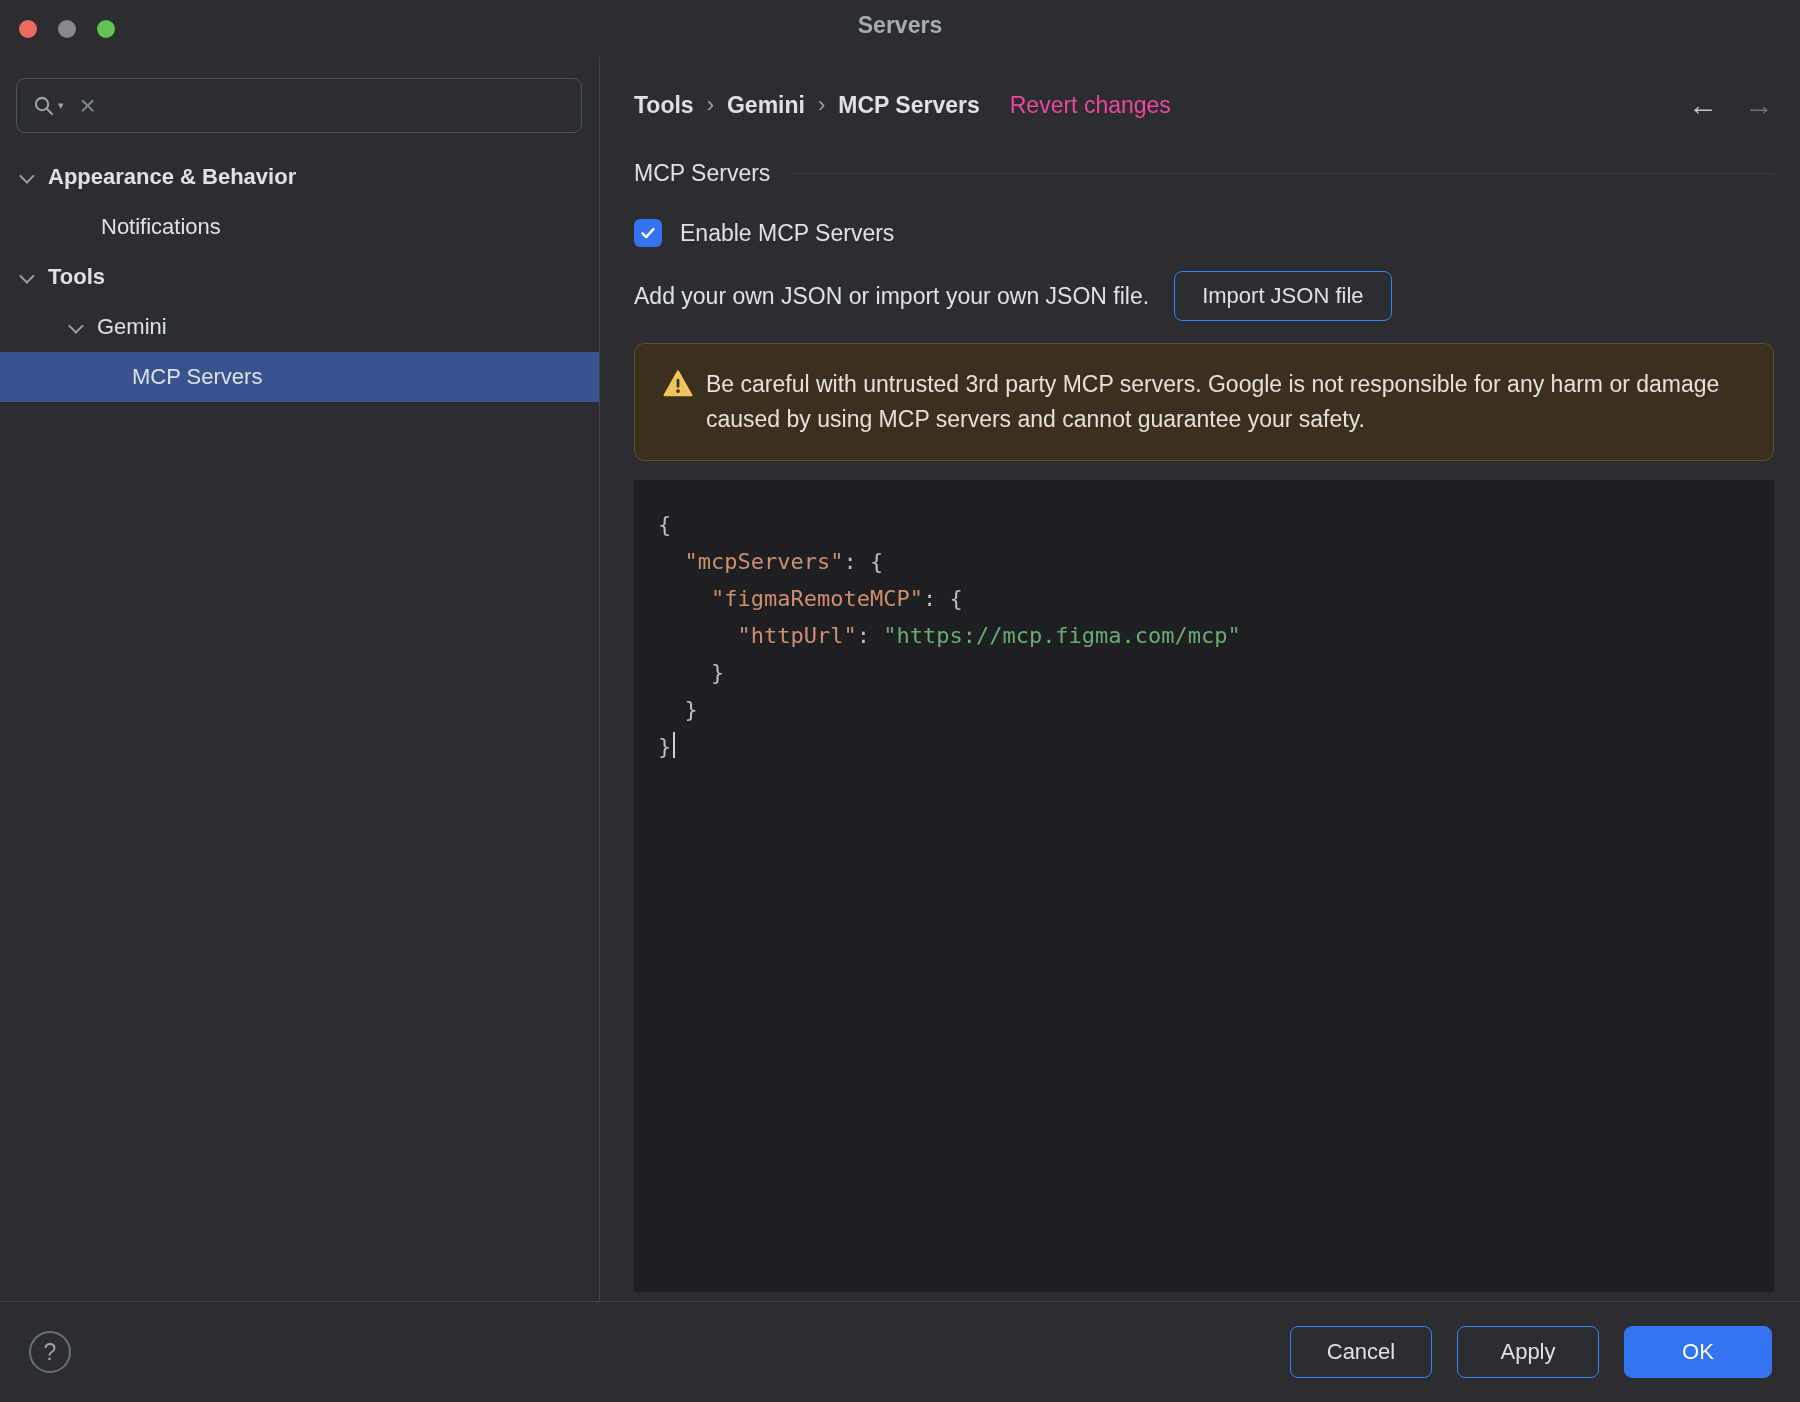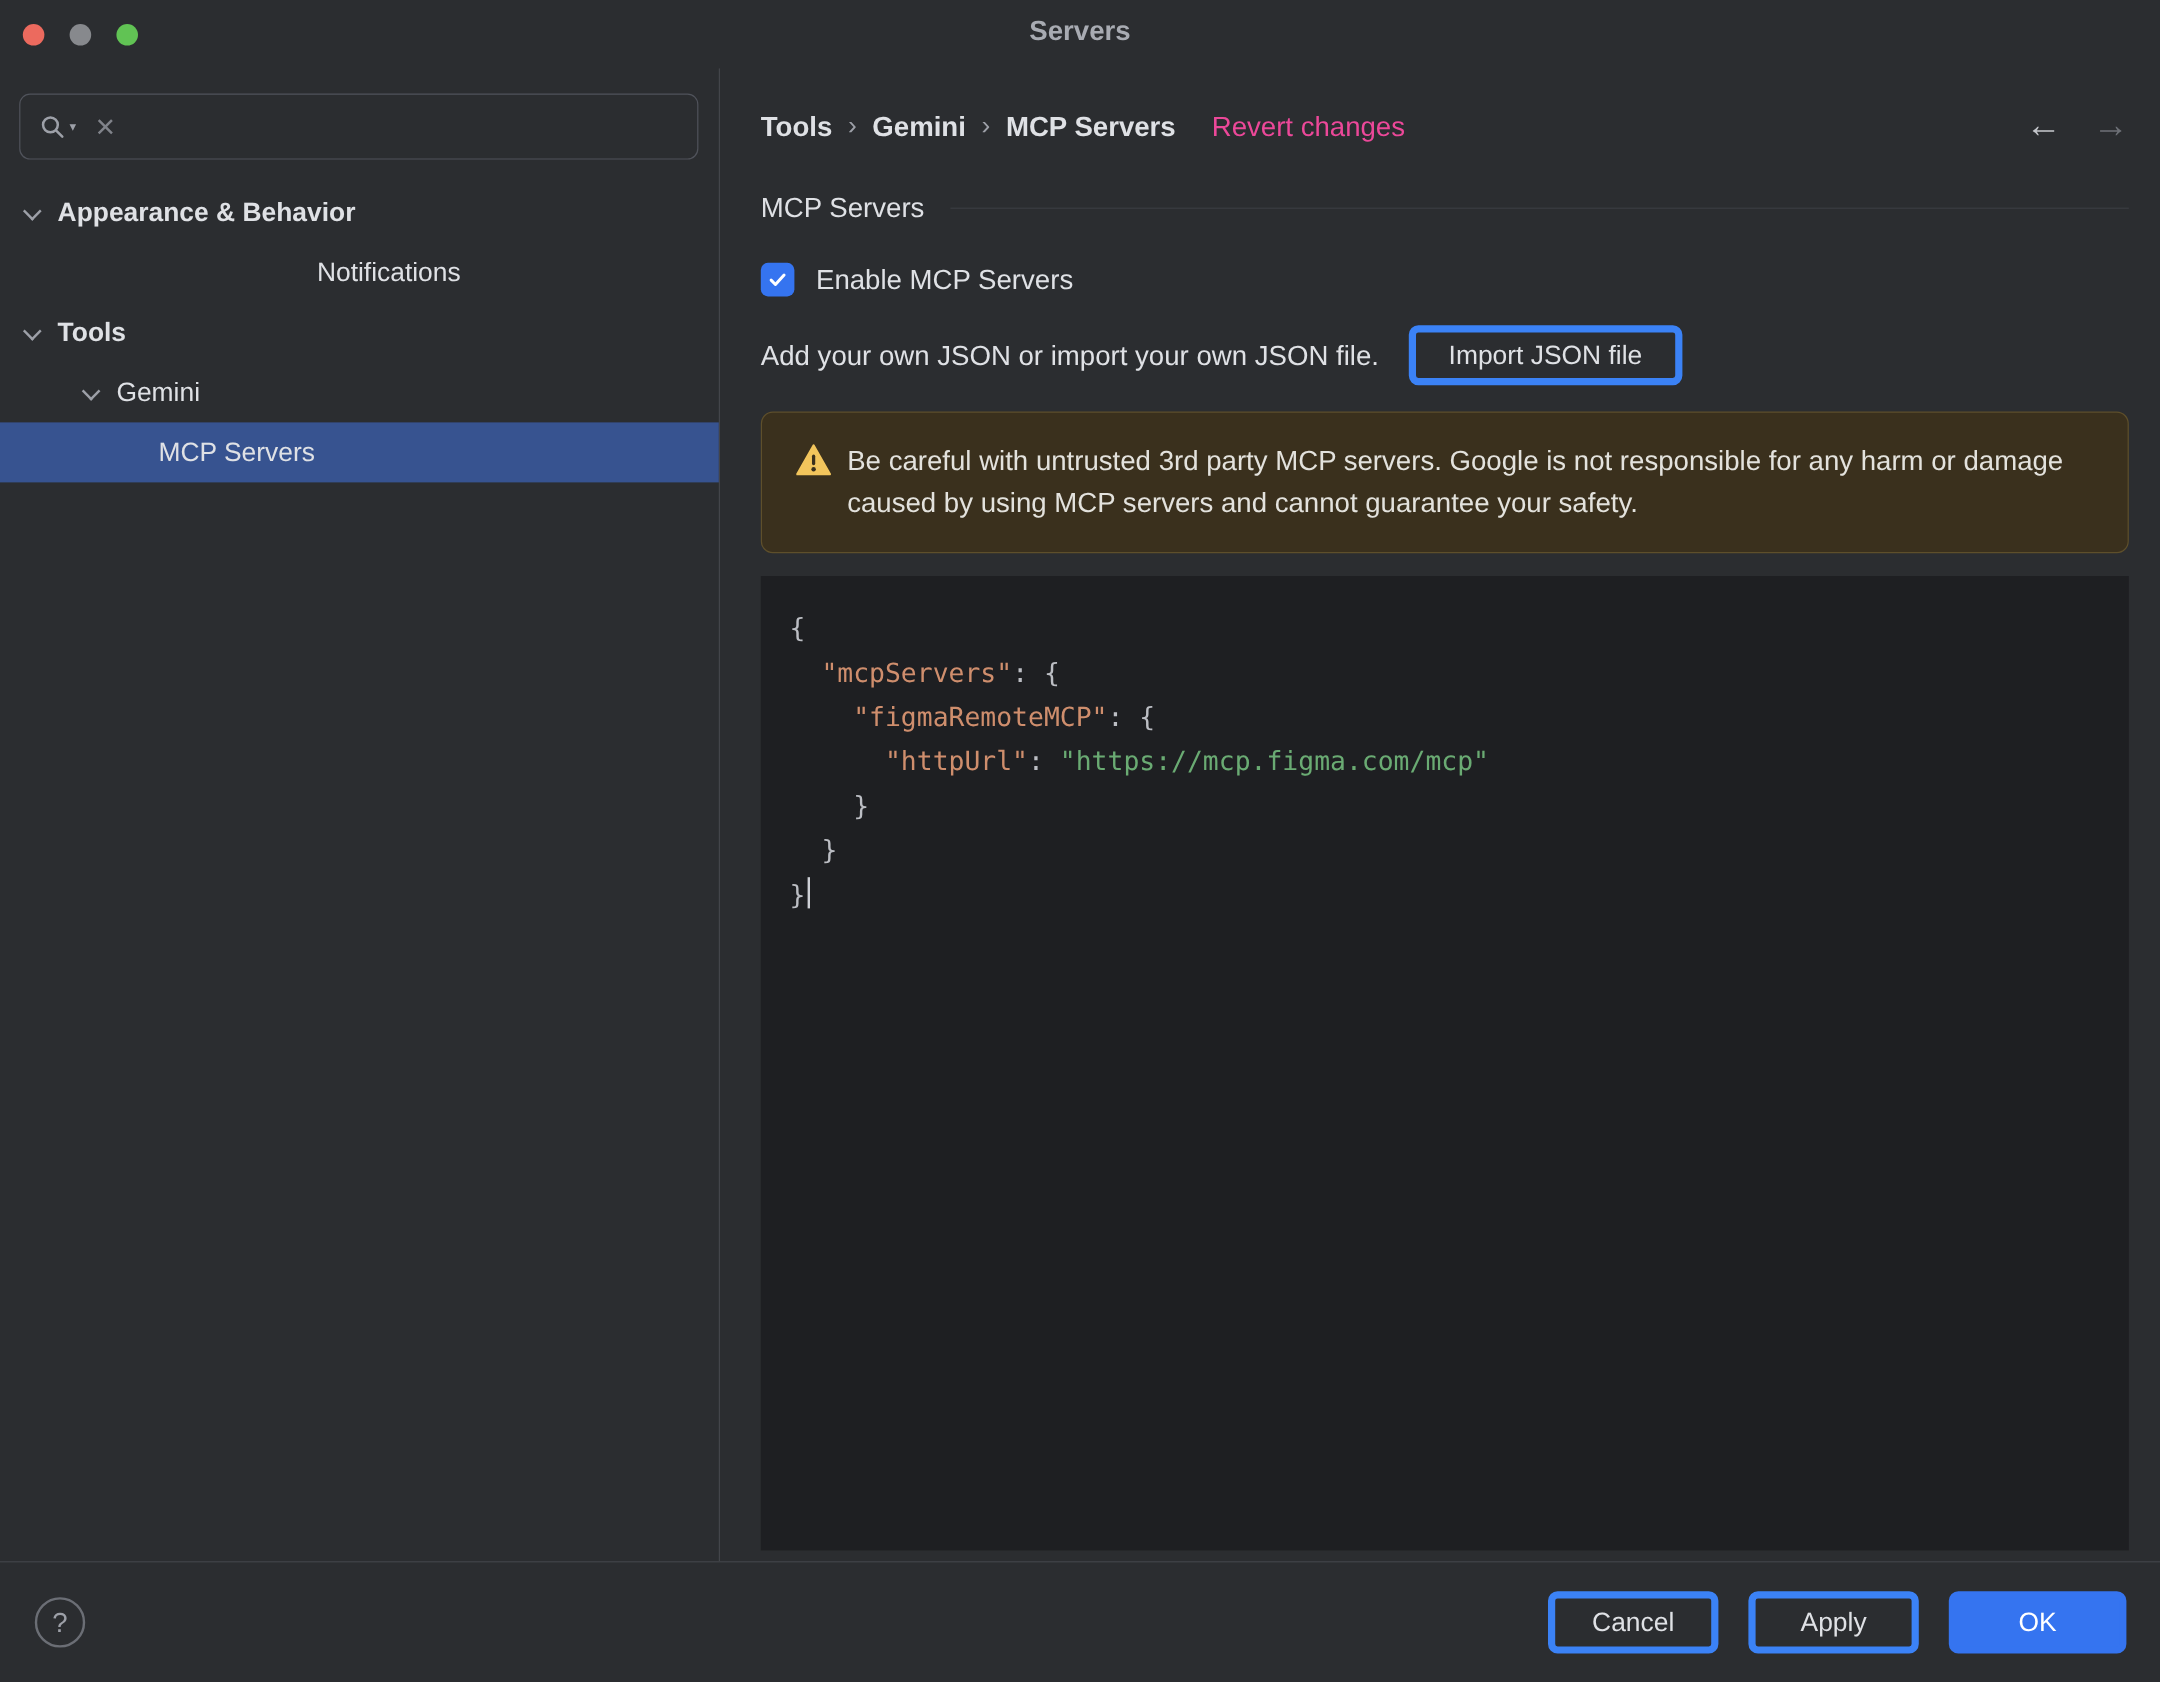"Notifications" .ind-1-noc { justify-content: center -> none; padding-left: 49px -> 101px }
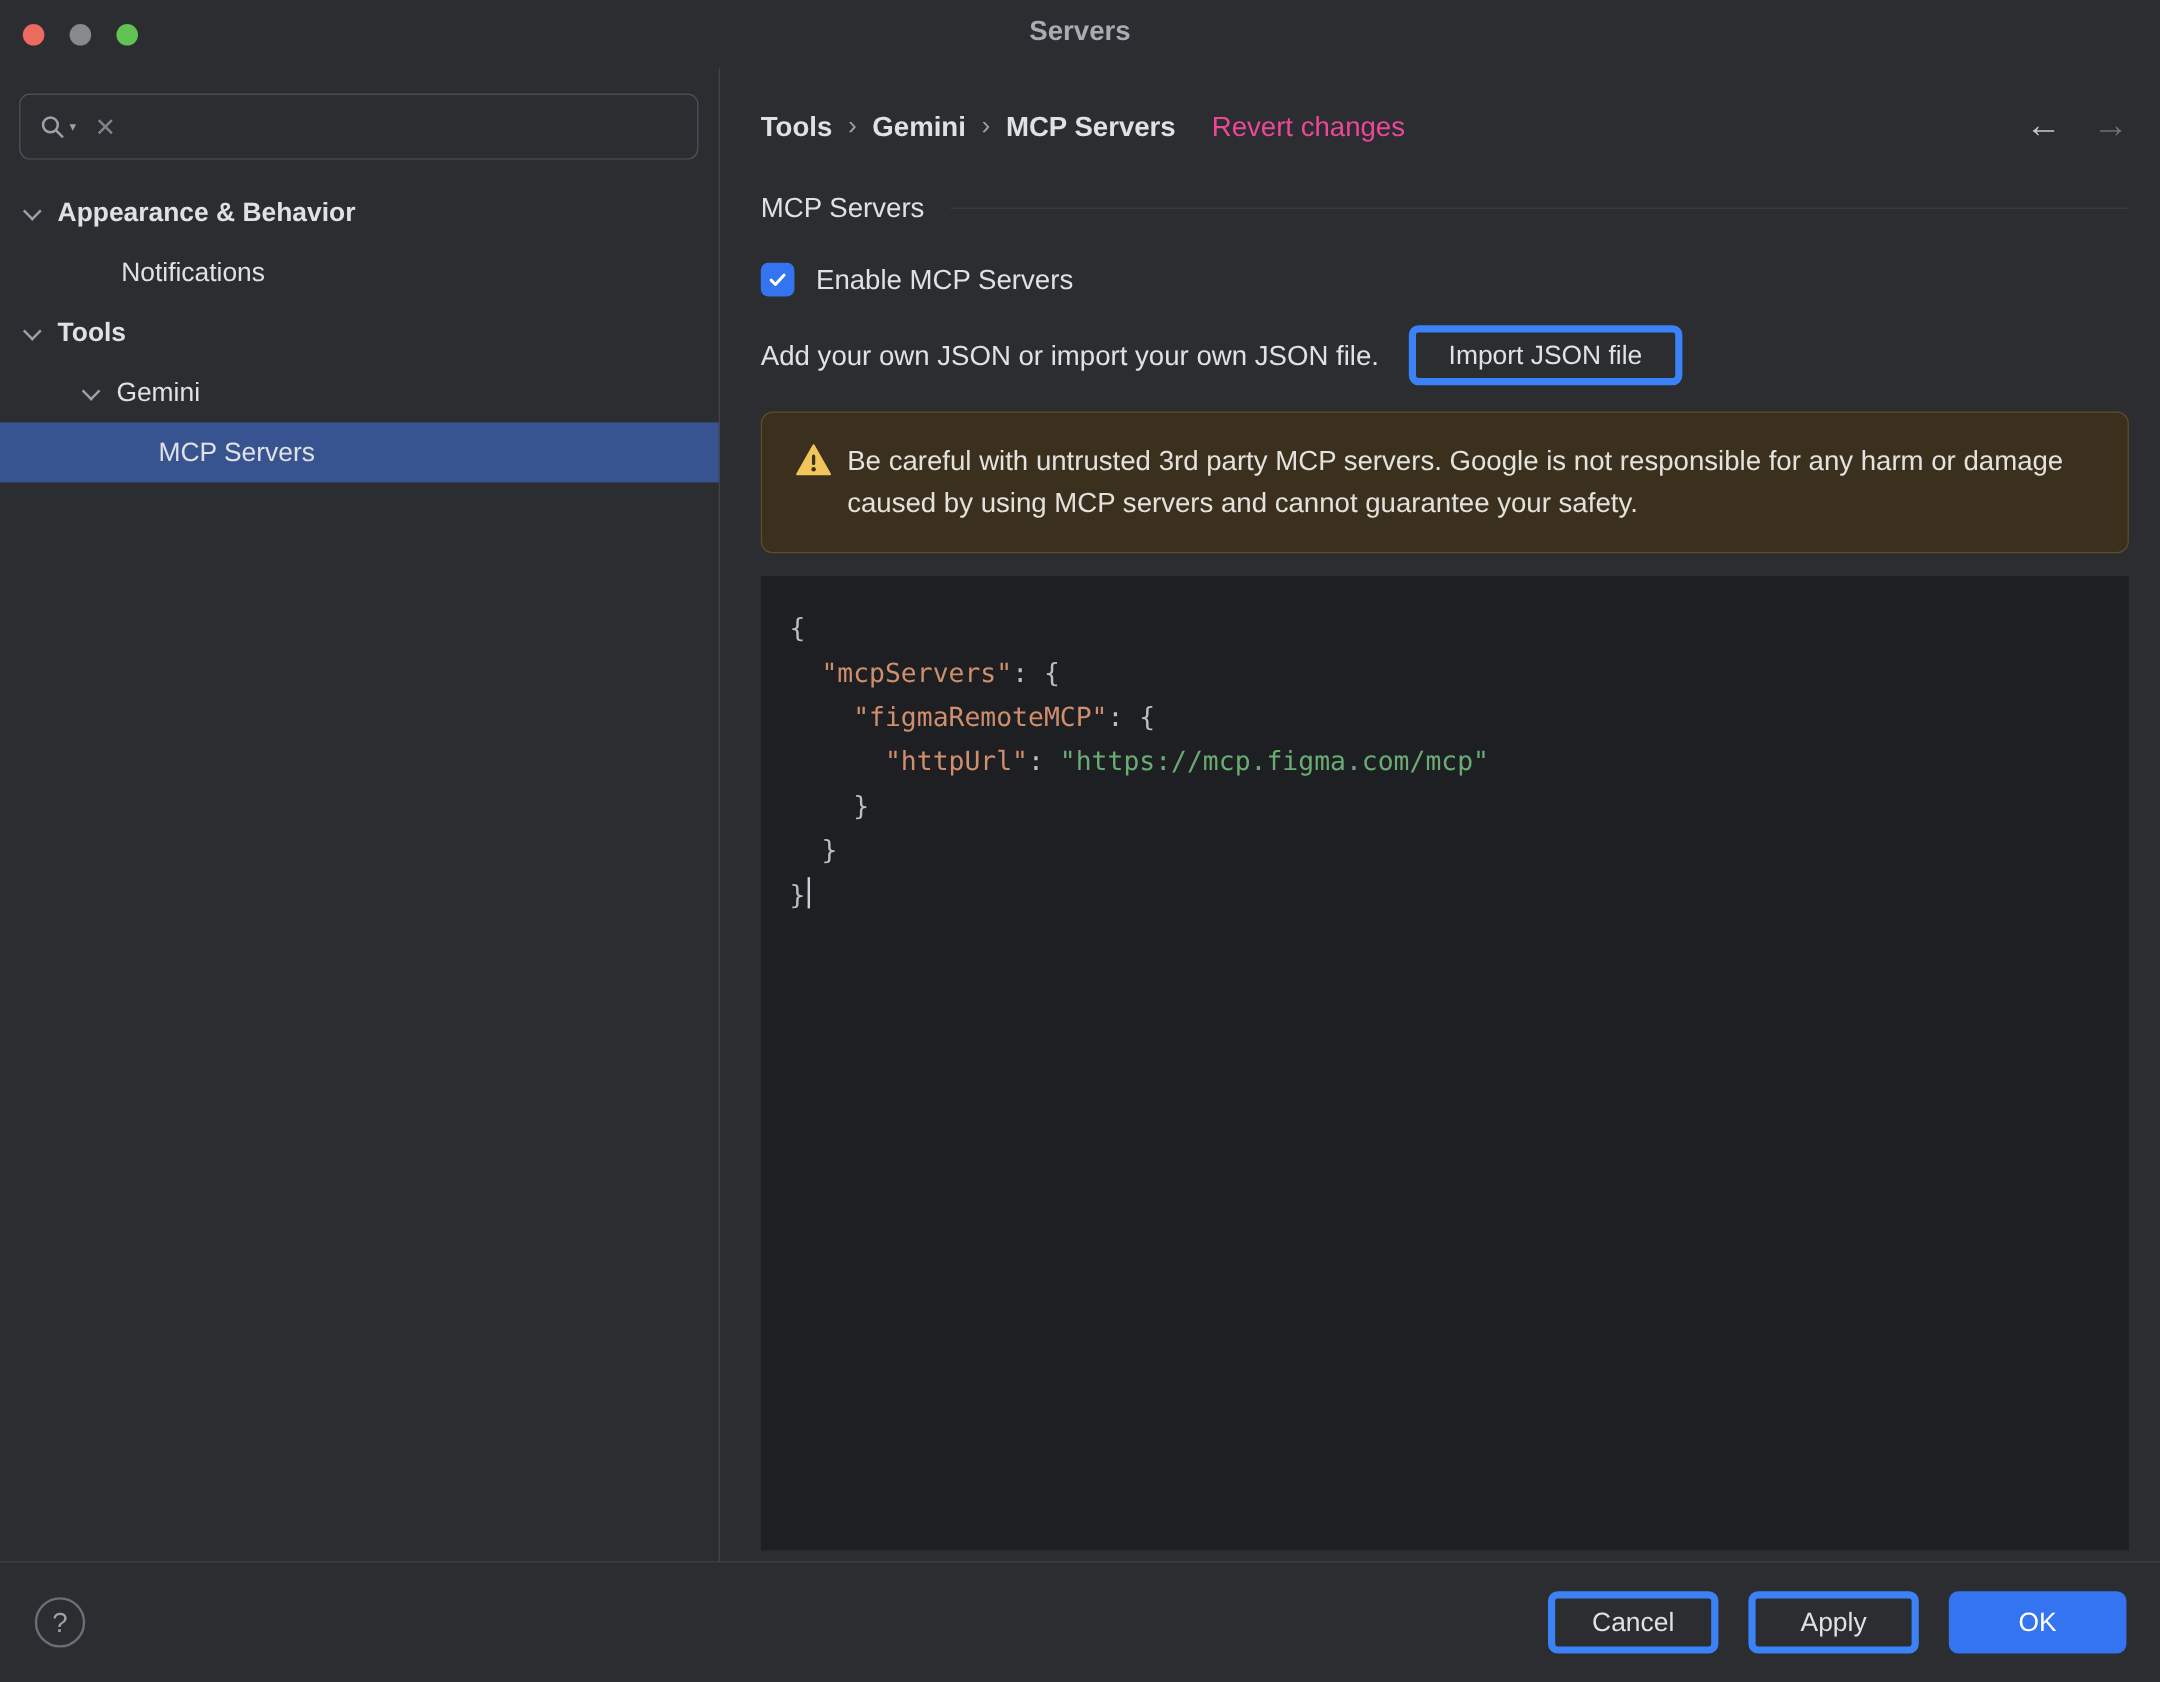"Import JSON file" .btn { border: 6px solid #3b82f6 -> 1px solid #3b82f6 }
